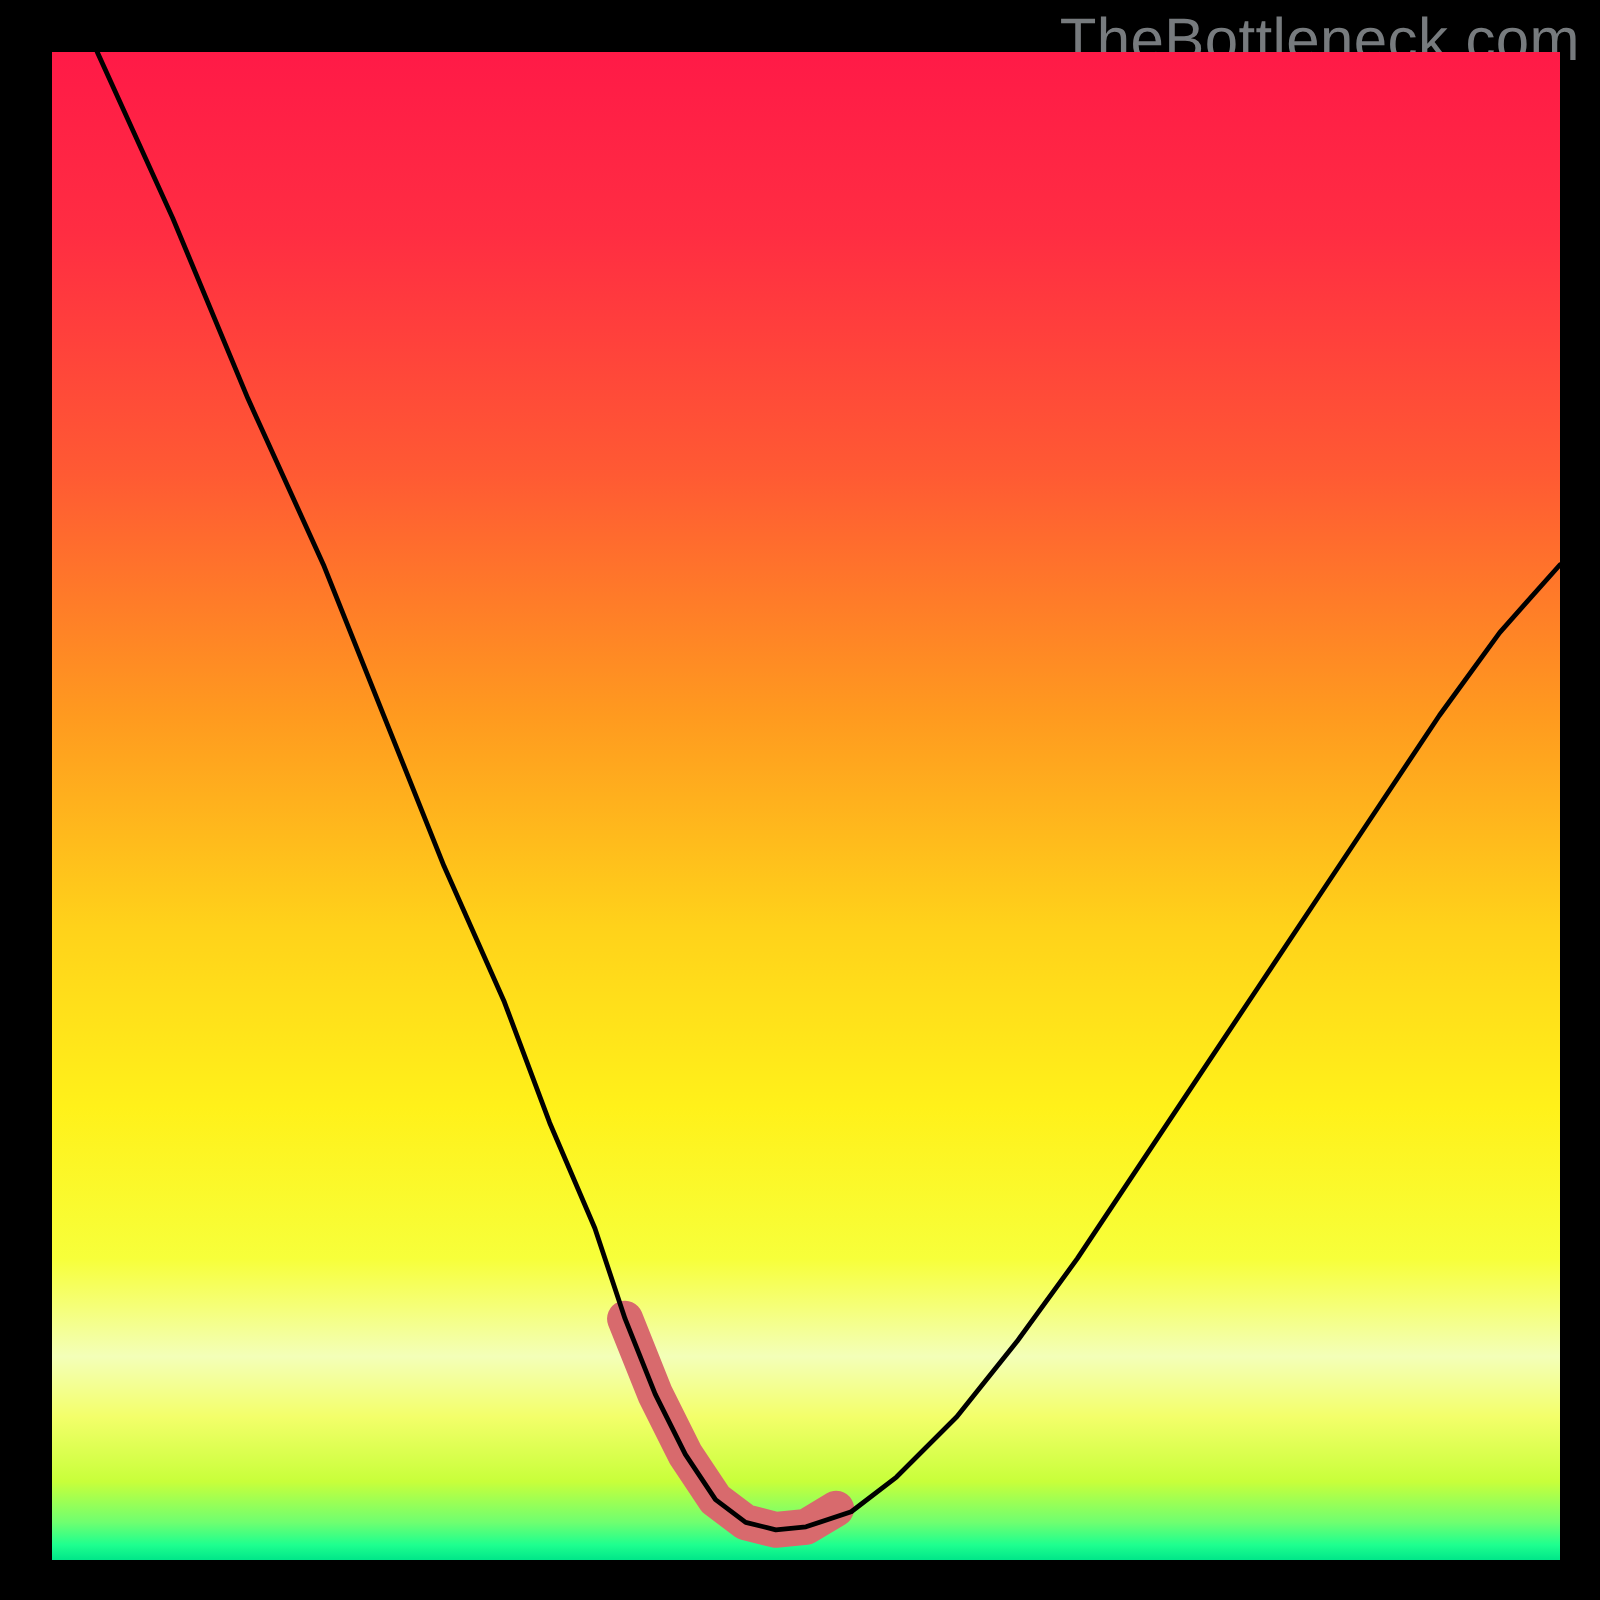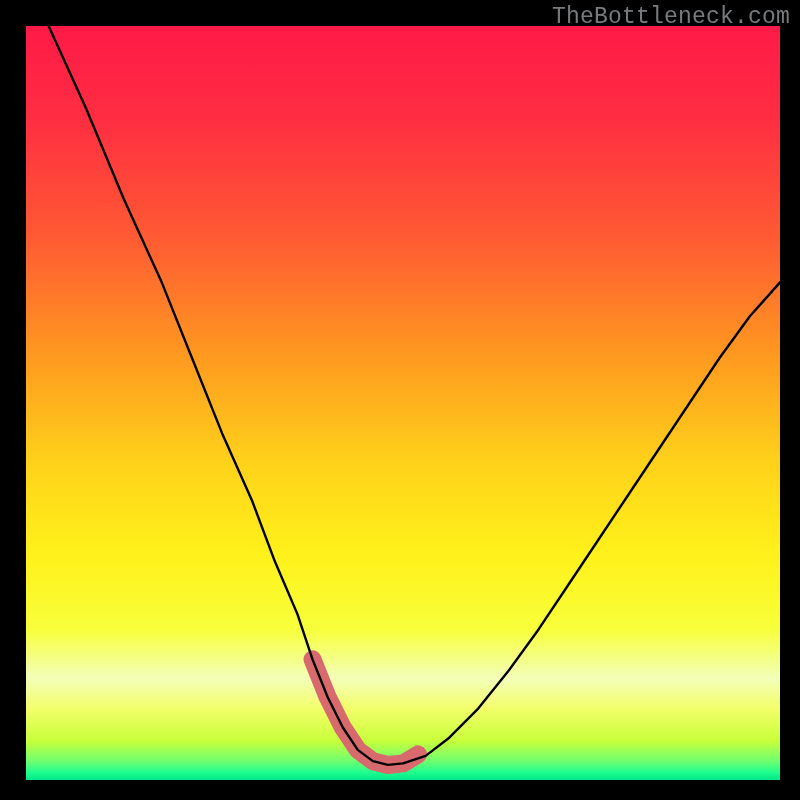"TheBottleneck.com" .watermark { font-family: Liberation Mono, monospace -> none; font-size: 23px -> 30px }
